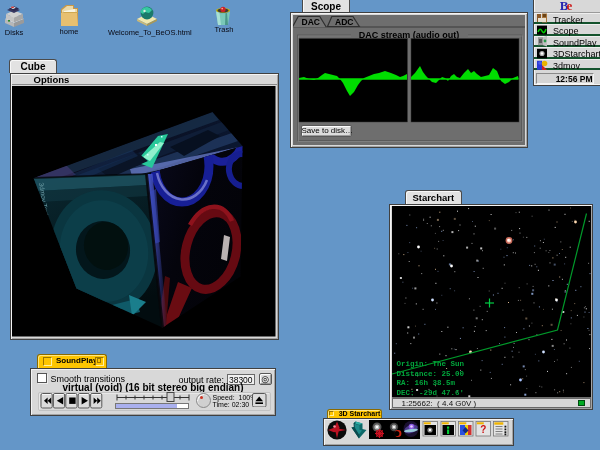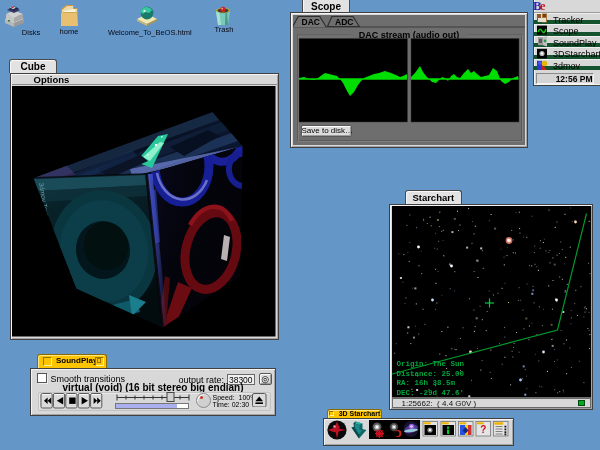"Be" div.abs { text-align: left -> center }
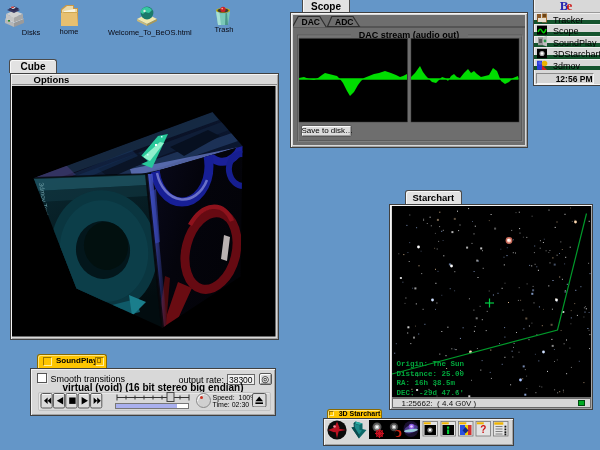"Tracker" .dsk-item { border-bottom: 4px solid #14532d -> 2px solid #14532d }
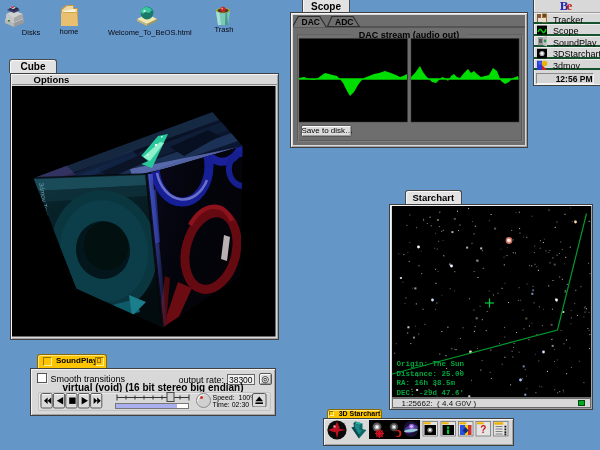"Disks" div.ilabel { left: 17px -> 0 }
